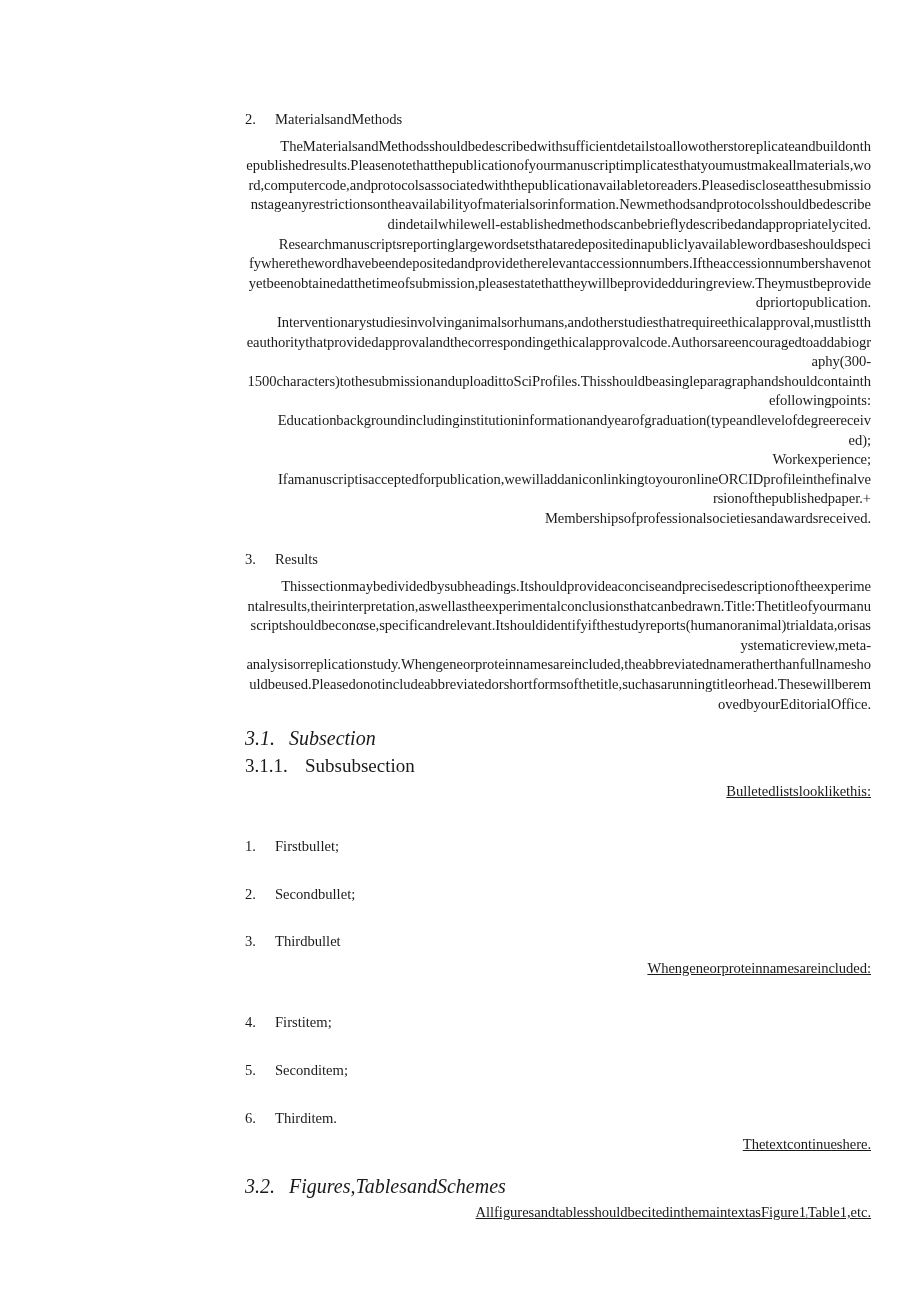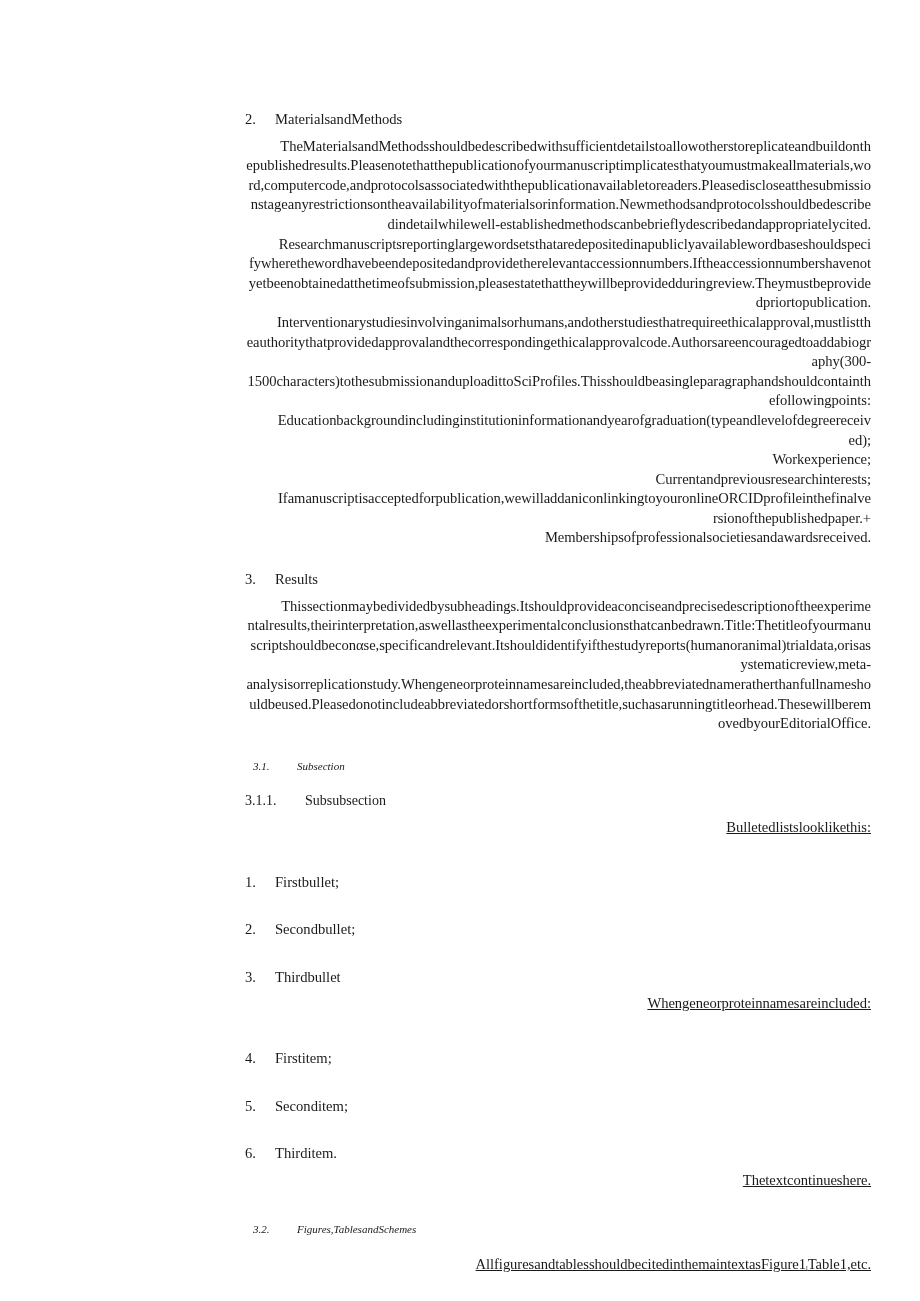"Currentandpreviousresearchinterests;" p.blk { html: <p>Currentandpreviousresearchinterests;</p> -> none }
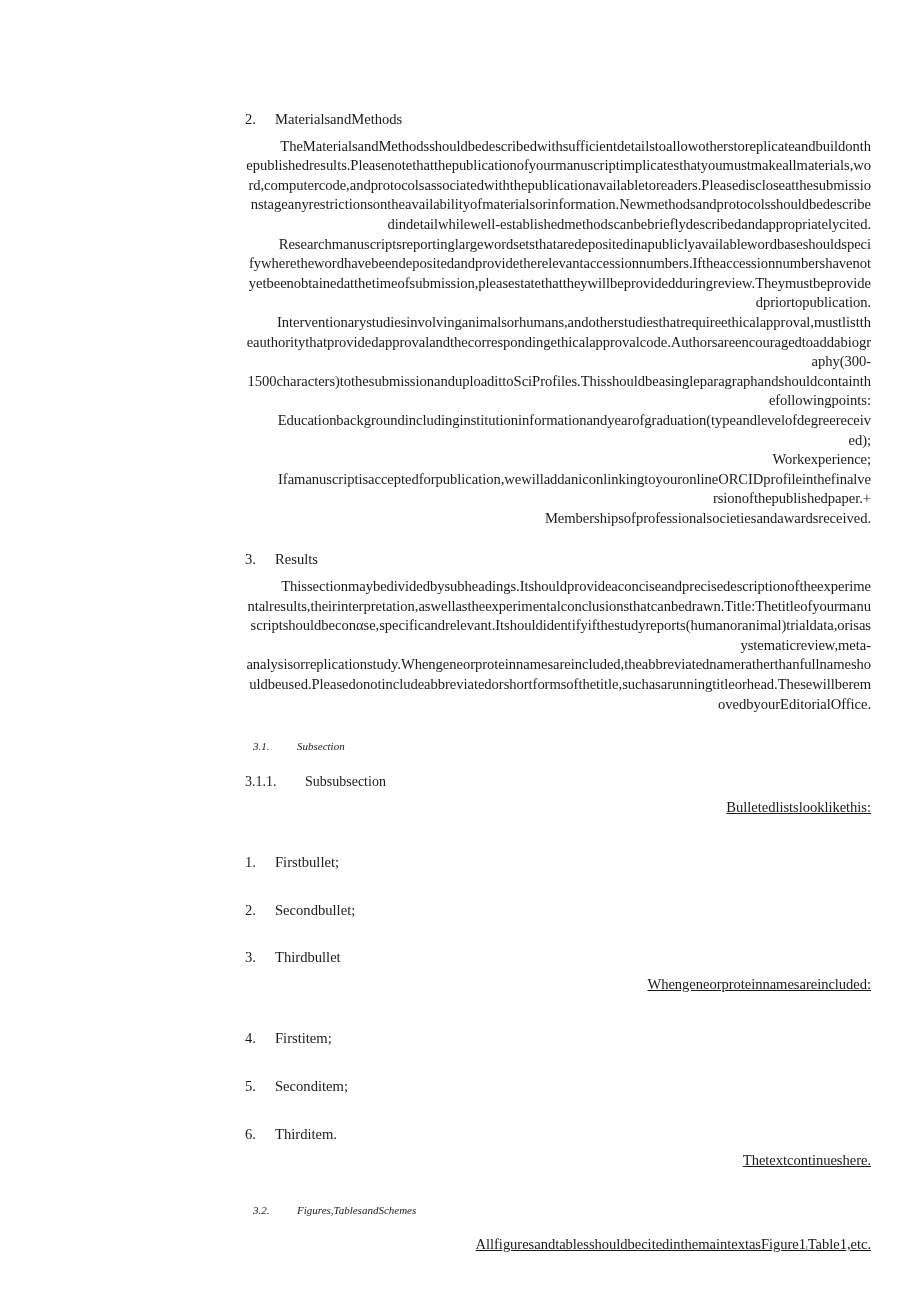"3.1." .sub-head { font-size: 11px -> 20px; margin: 8px -> 0 }
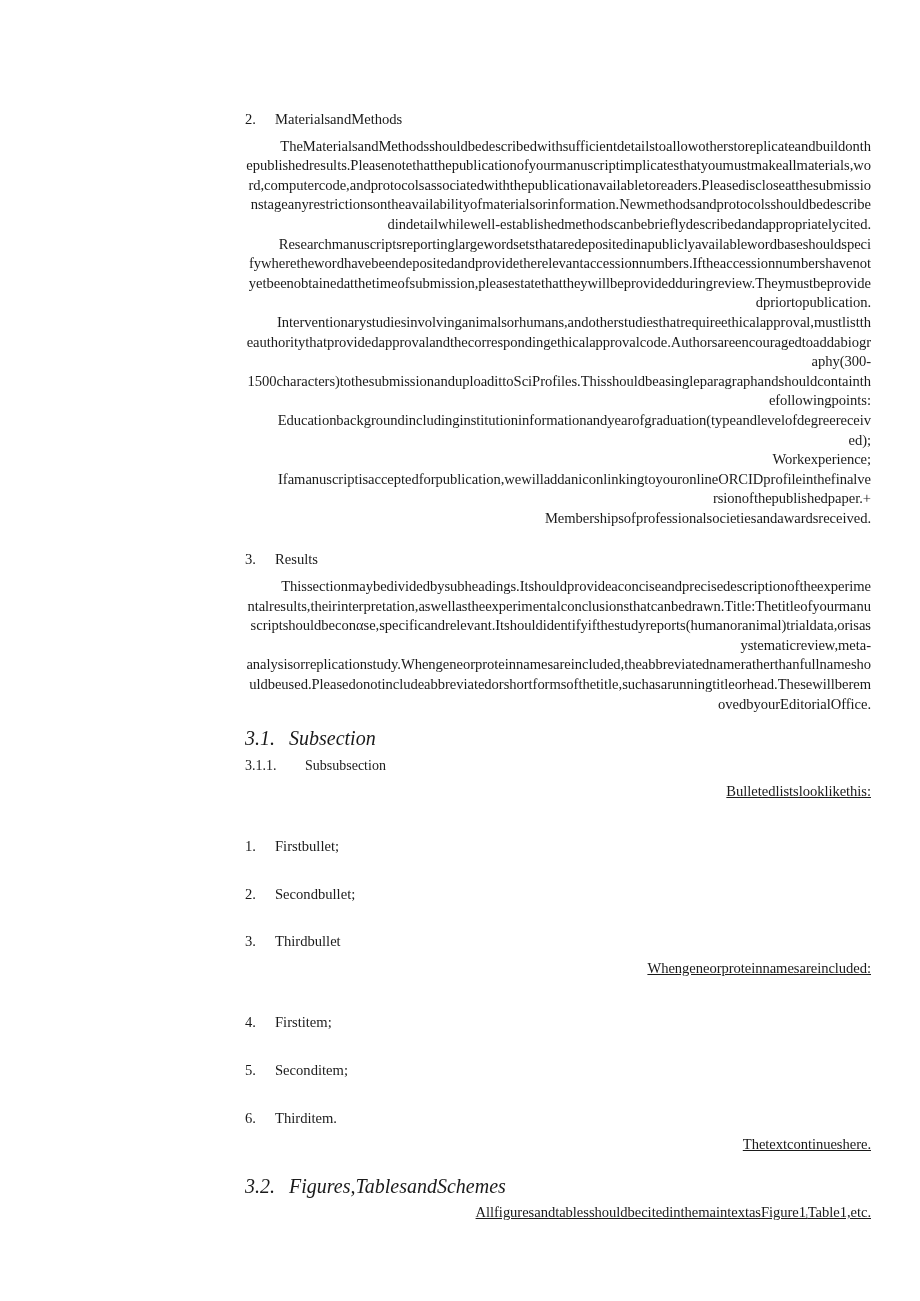"3.1.1." .subsub-head { font-size: 14px -> 19px }
